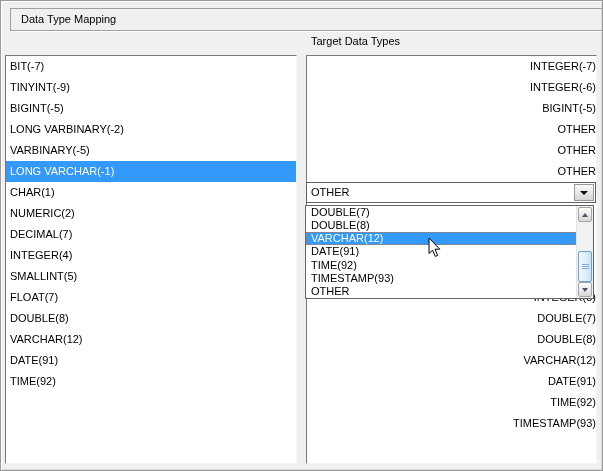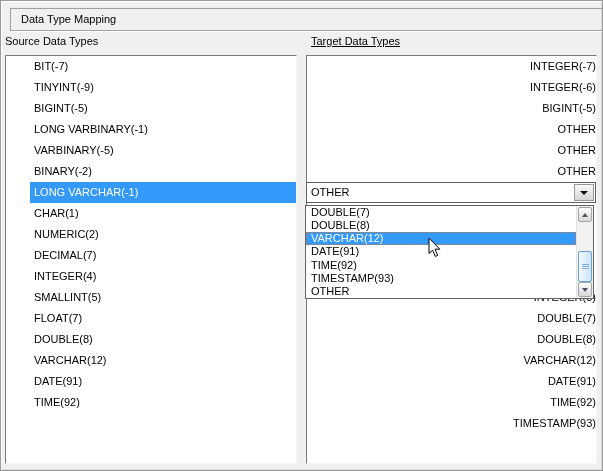"Source Data Types" div.label { html: <div>Source Data Types</div> -> none }
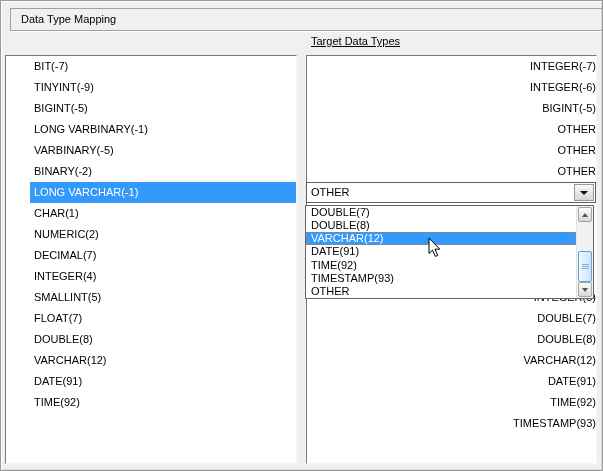"Target Data Types" .label.tgt { text-decoration: underline -> none }
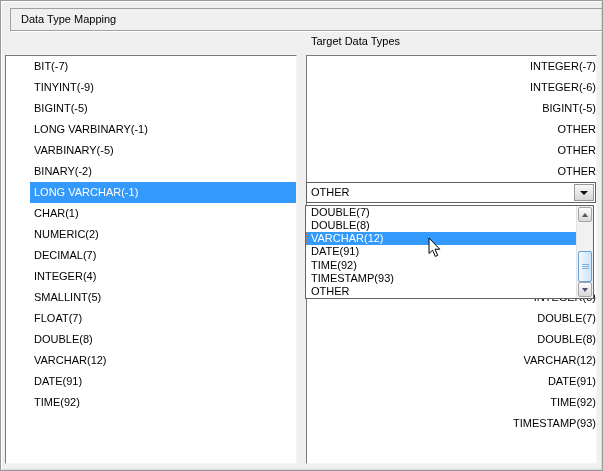"BIT(-7)" .row { margin-left: 24px -> none }
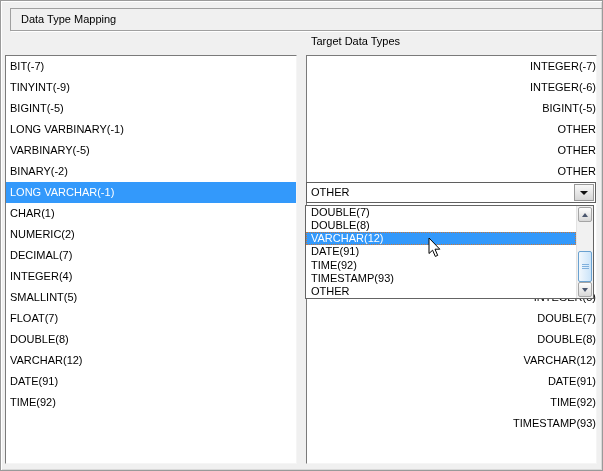"LONG VARBINARY(-1)" div.row { text: -1 -> -2 }
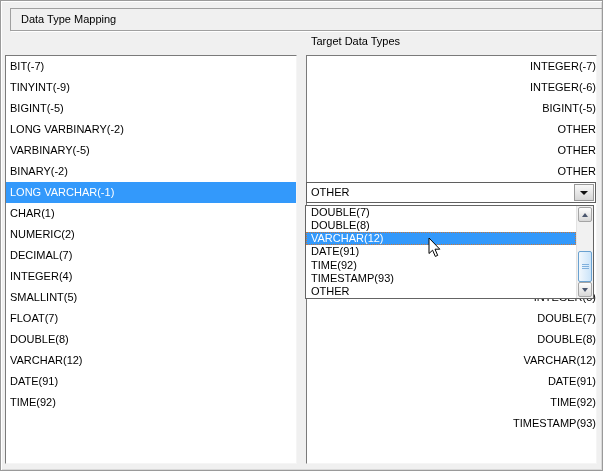"BINARY(-2)" div.row { html: <div>BINARY(-2)</div> -> none }
